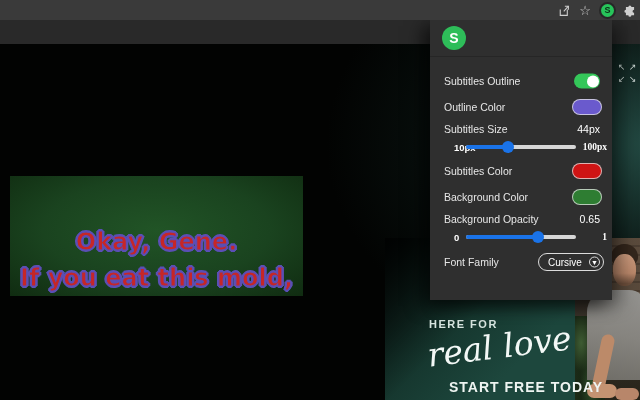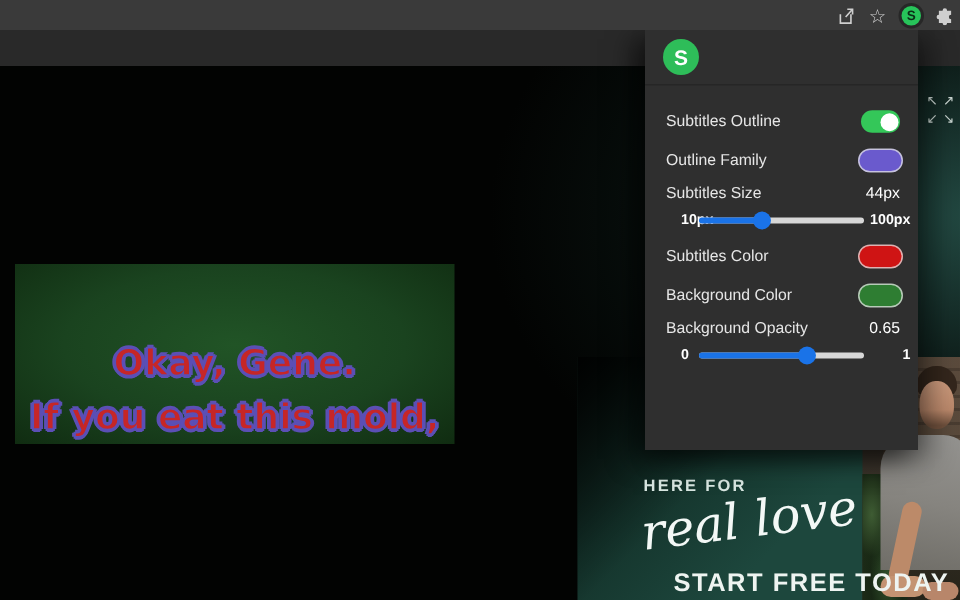"Outline Family" span.row-label { text: Family -> Color }
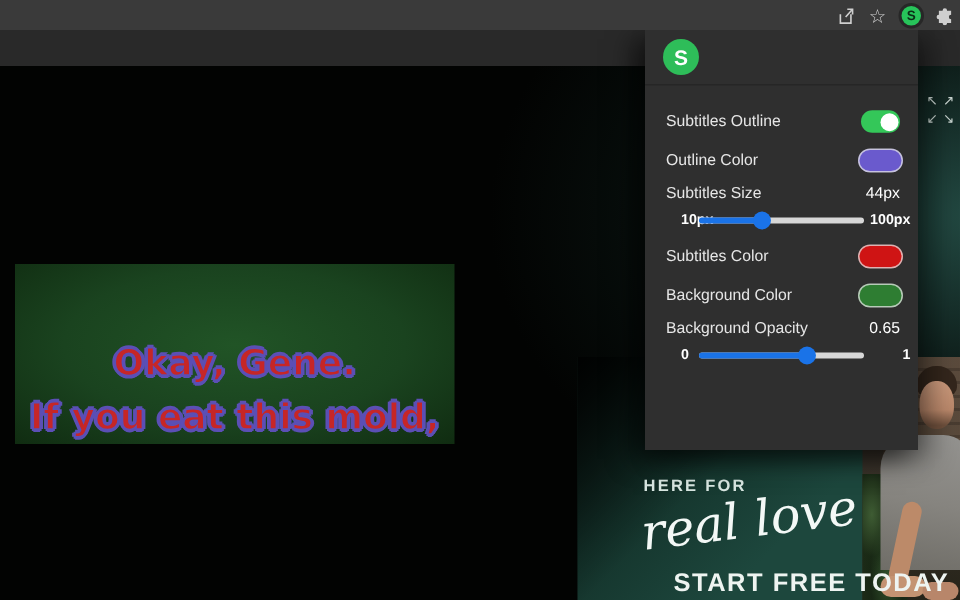"100px" .sl-max { font-family: none -> Liberation Serif, serif }
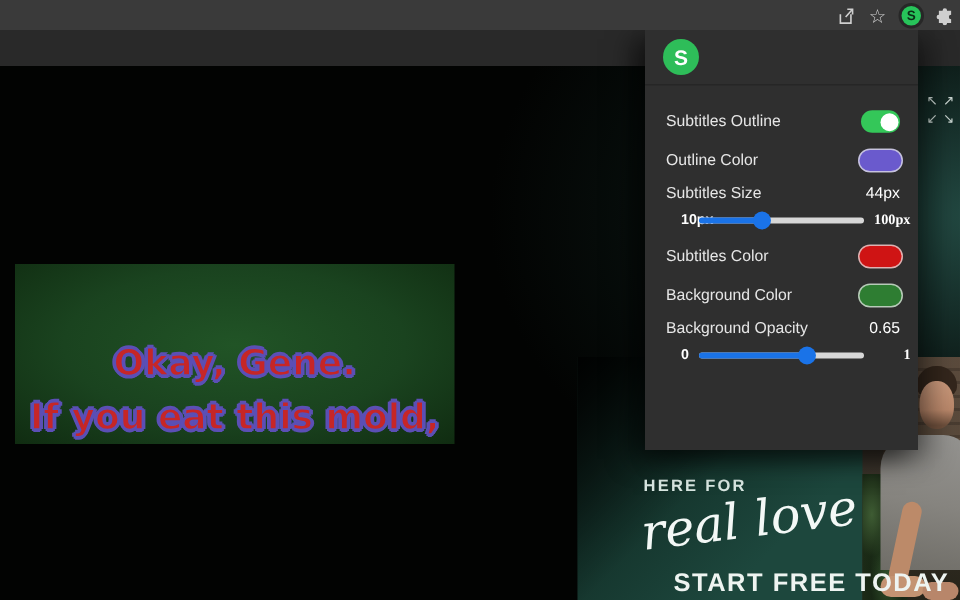"Font Family" div.row { html: none -> <div> <span>Font Family</span> <span> <span>Cursive</span> <span>▼</span> </span> </div> }
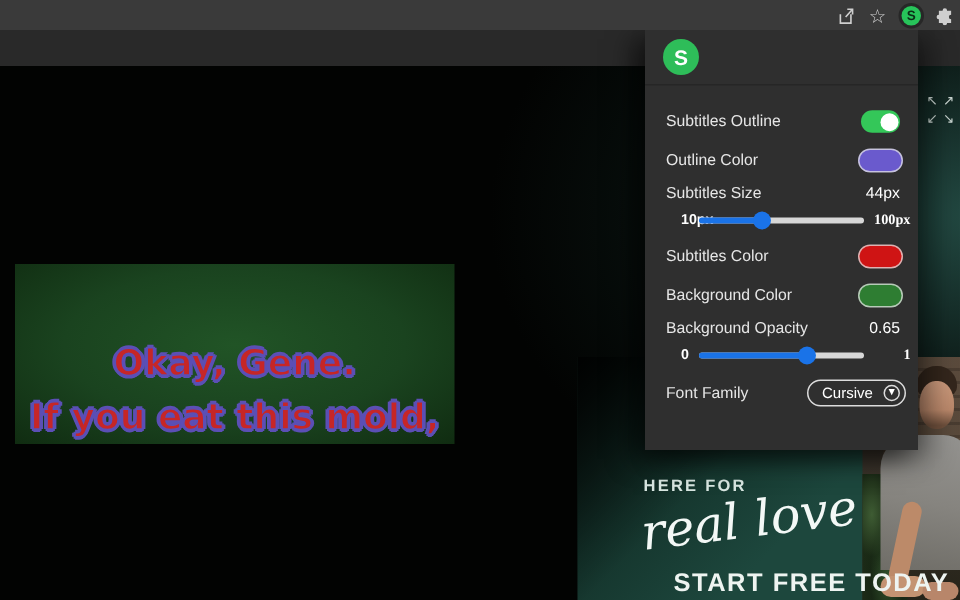"START FREE TODAY" .ad-cta { font-size: 17px -> 14px }
